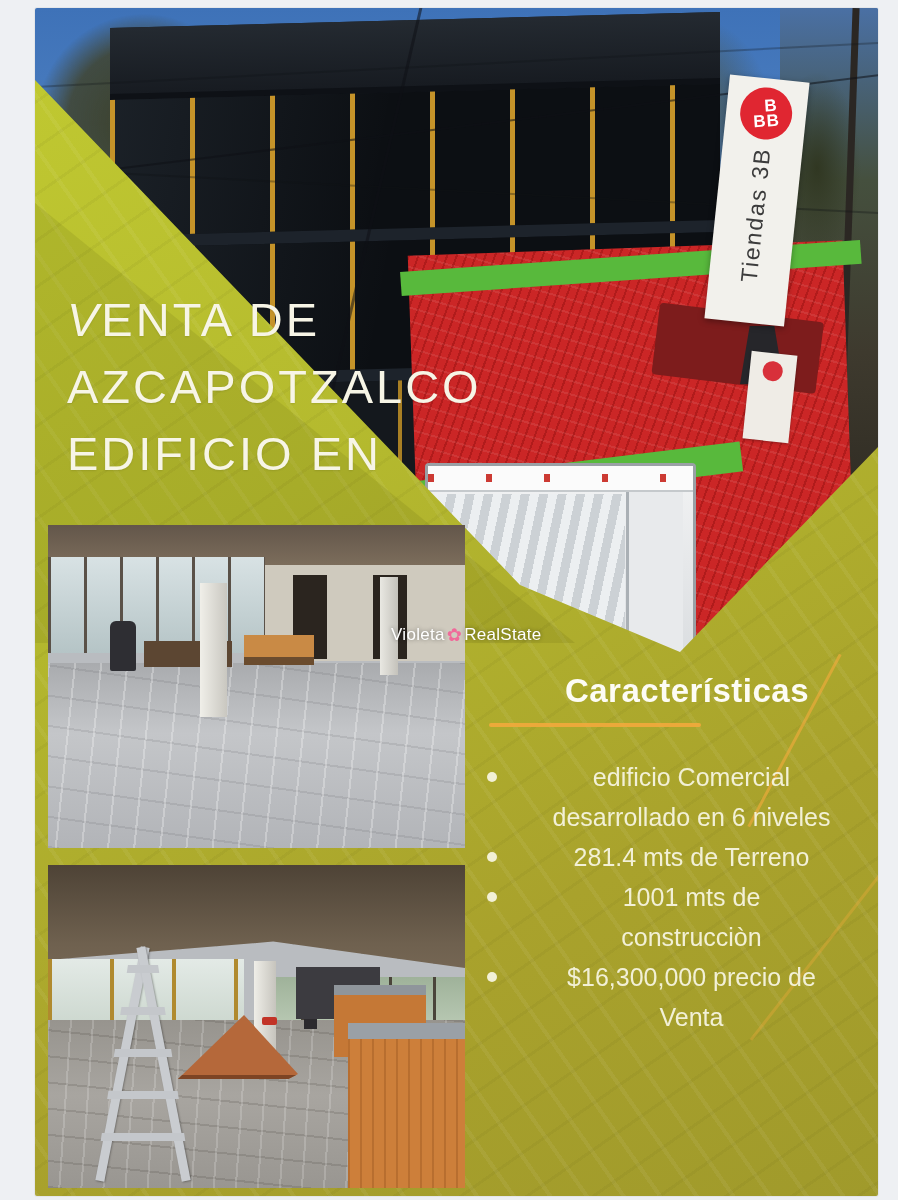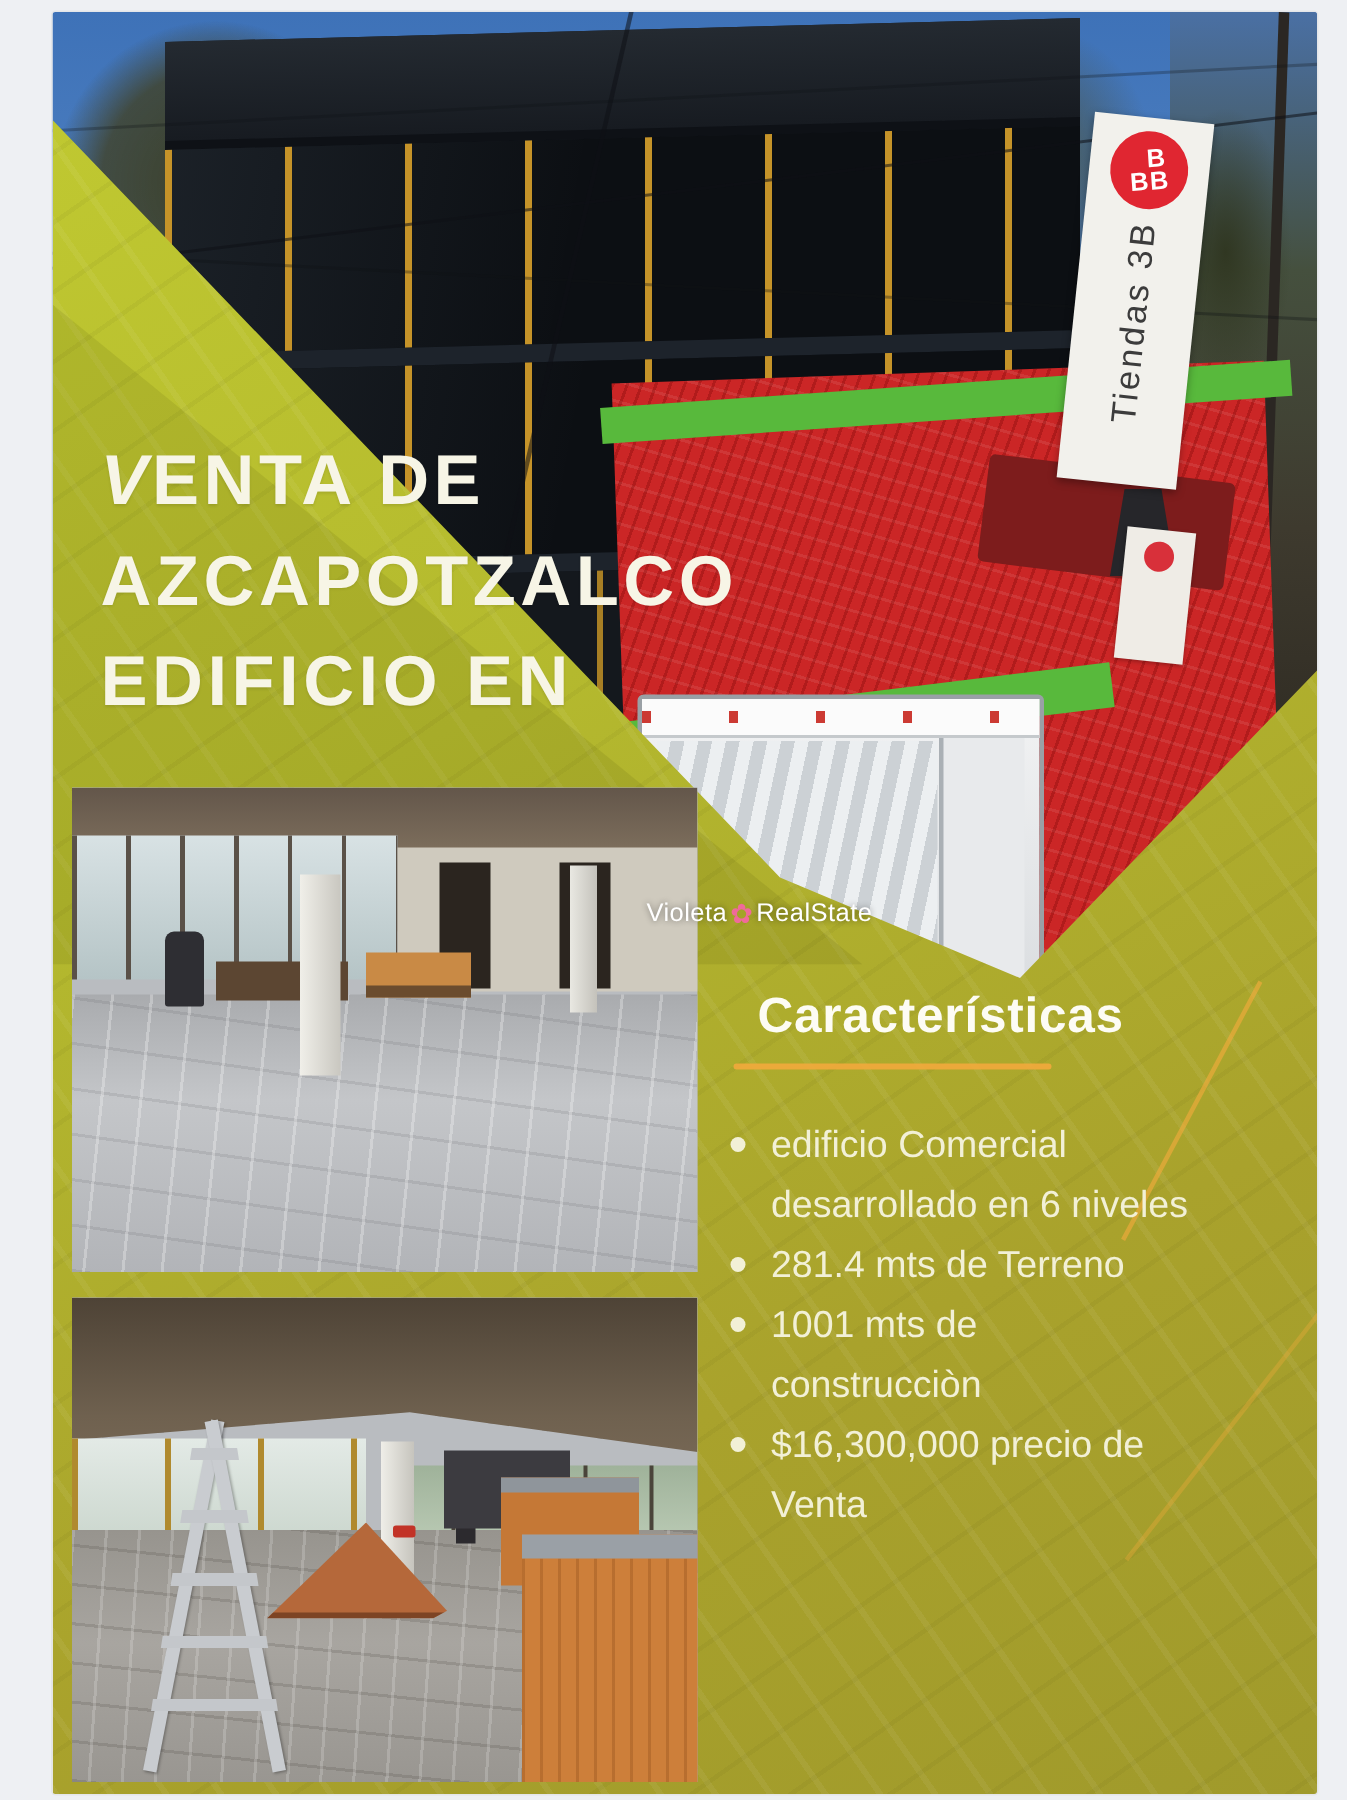"VENTA DE" .title { font-weight: bold -> normal }
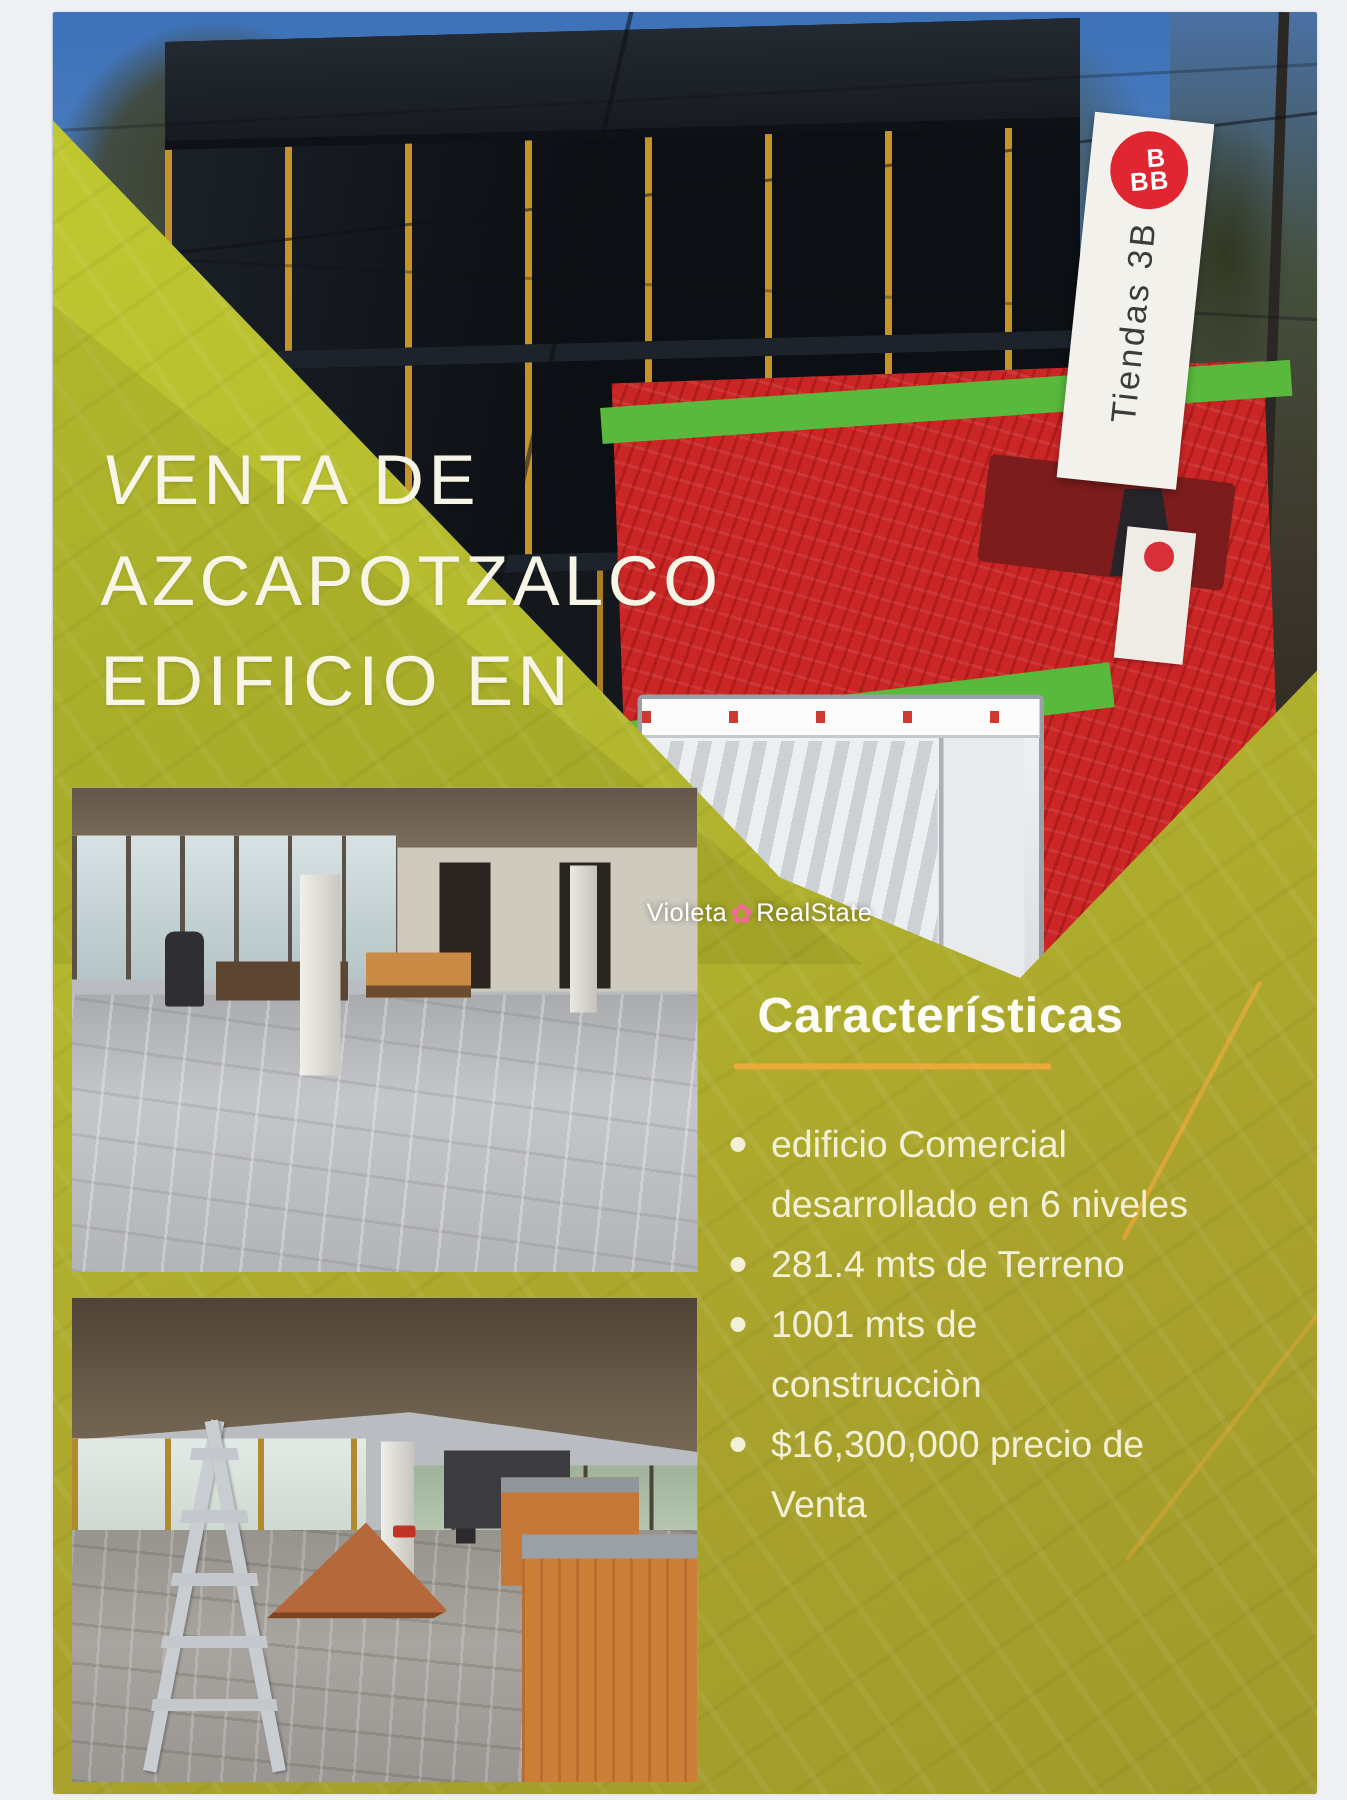"Violeta" .watermark { margin-left: 40px -> none; top: 590px -> 616px }
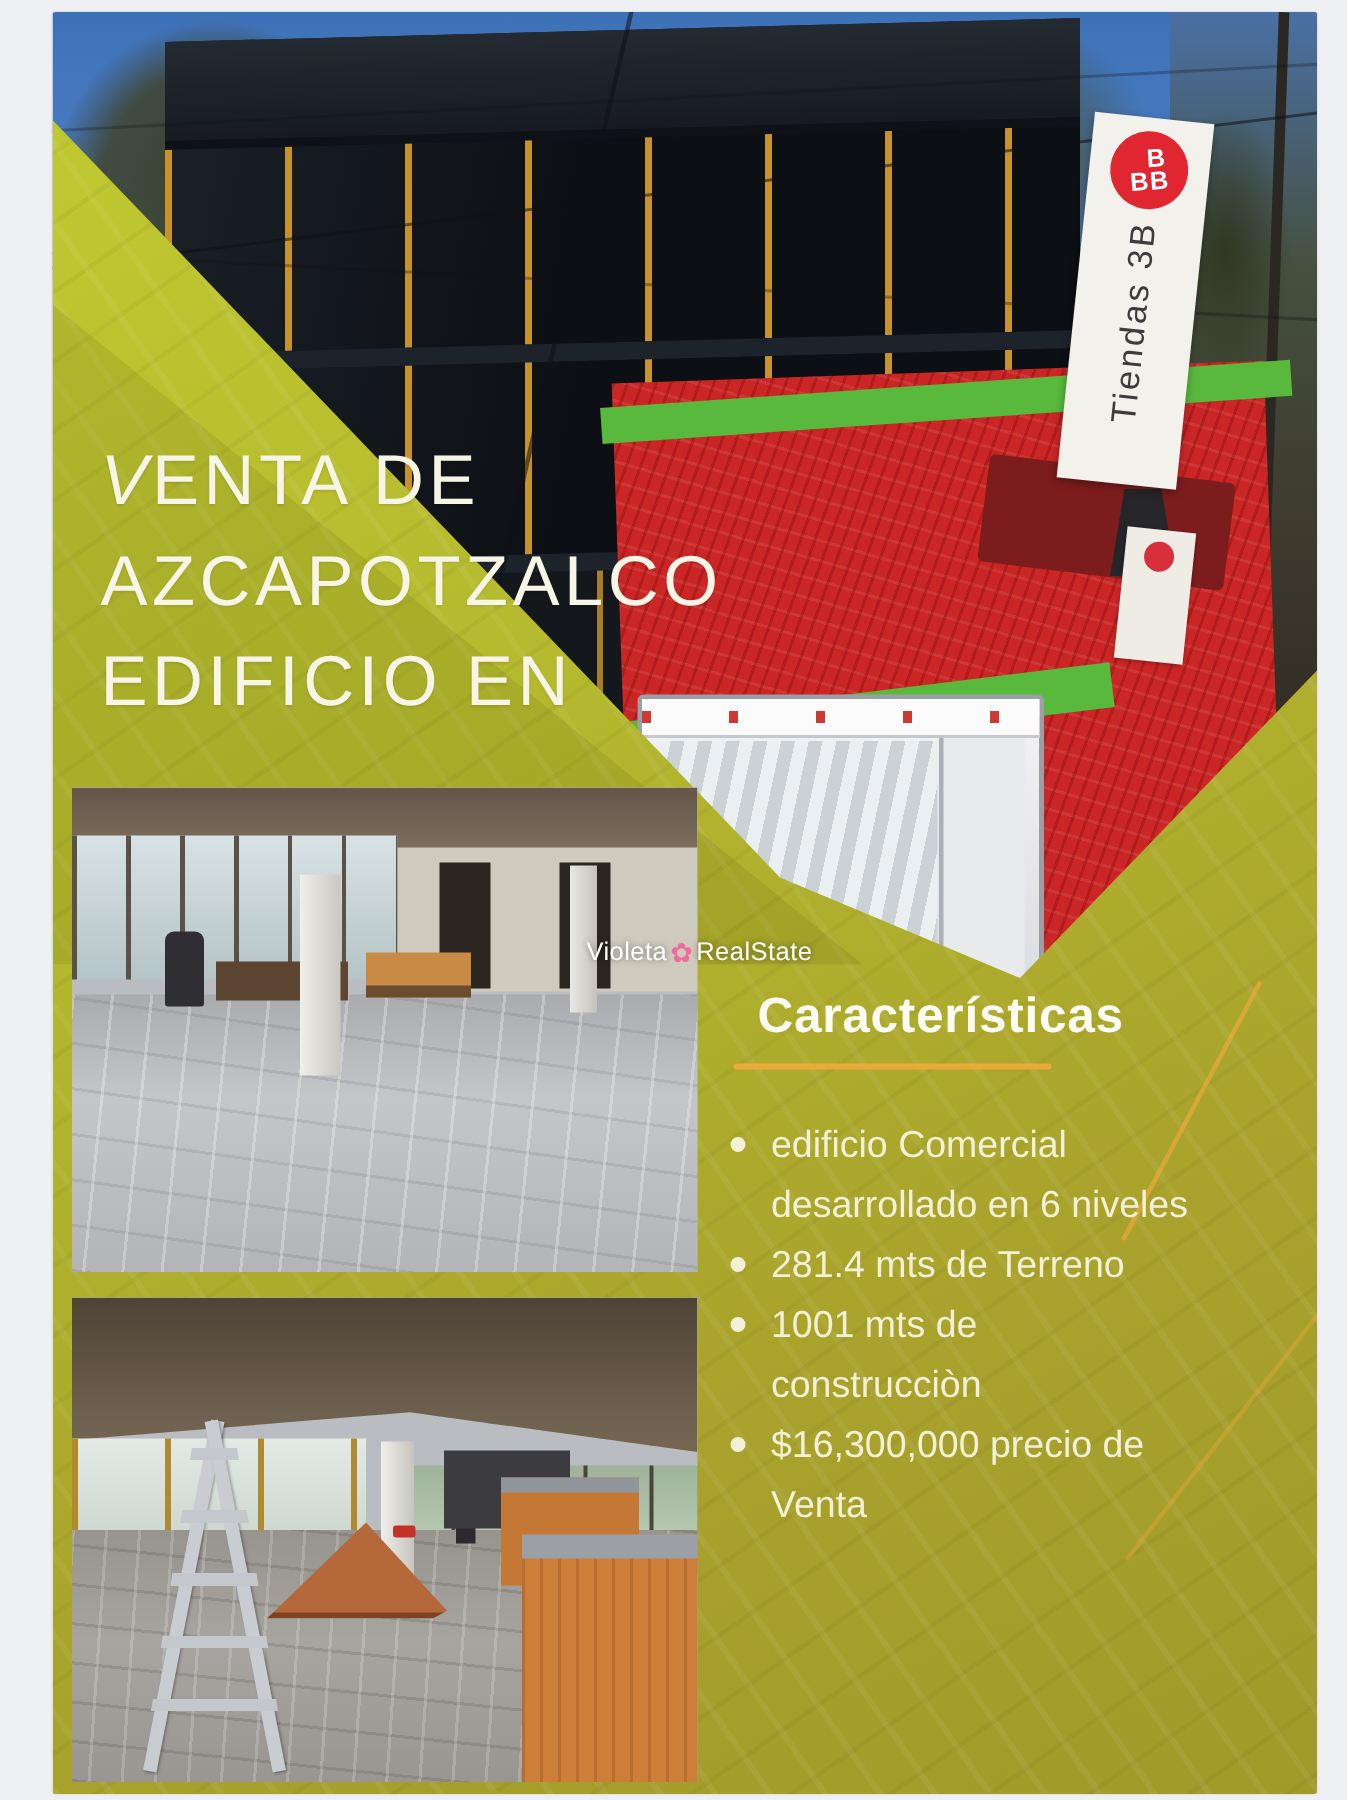"Características" .features { text-align: none -> center; top: 650px -> 664px }
